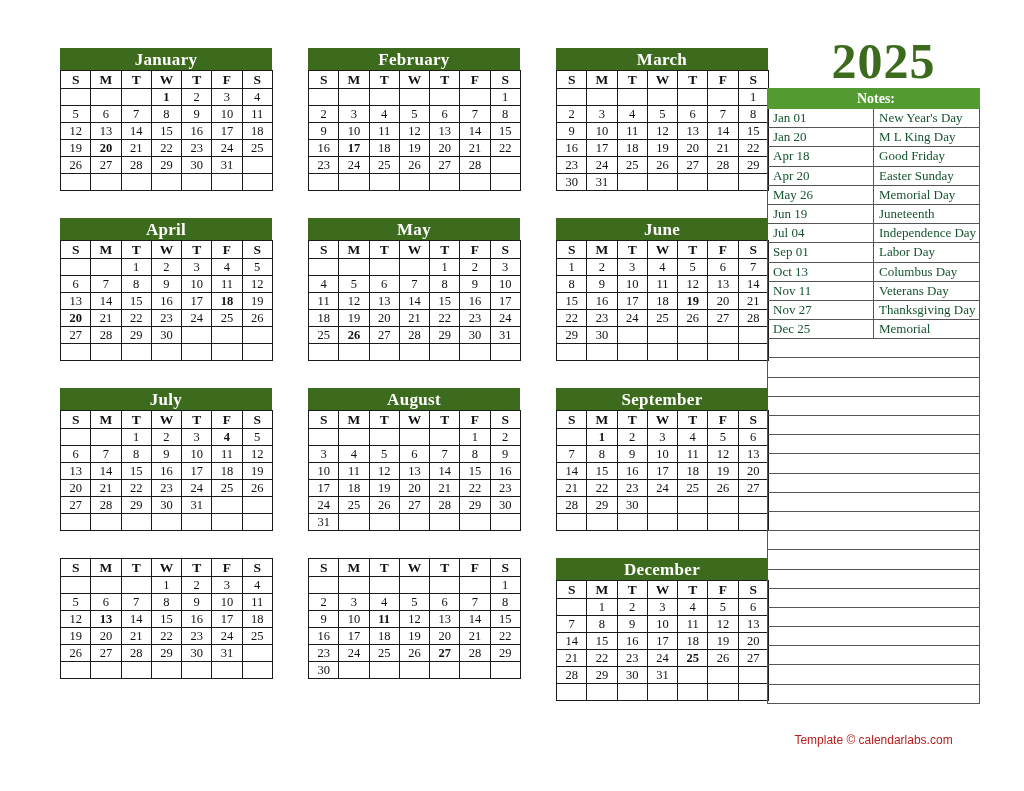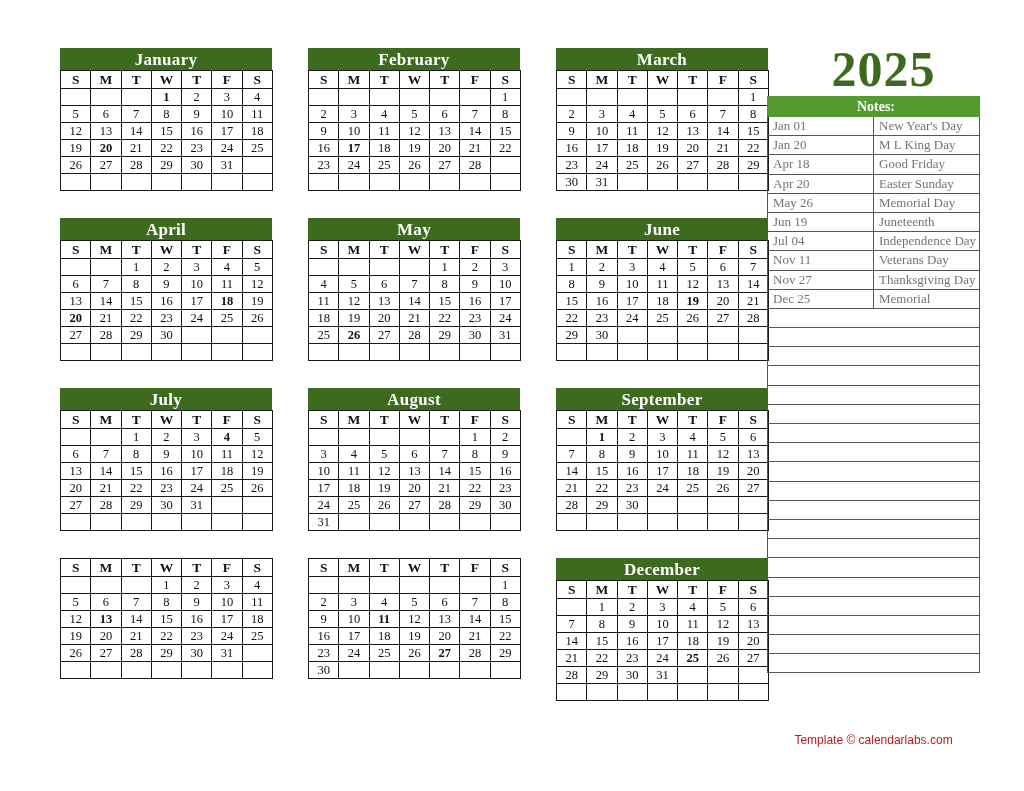"2025" #right { top: 44px -> 36px }
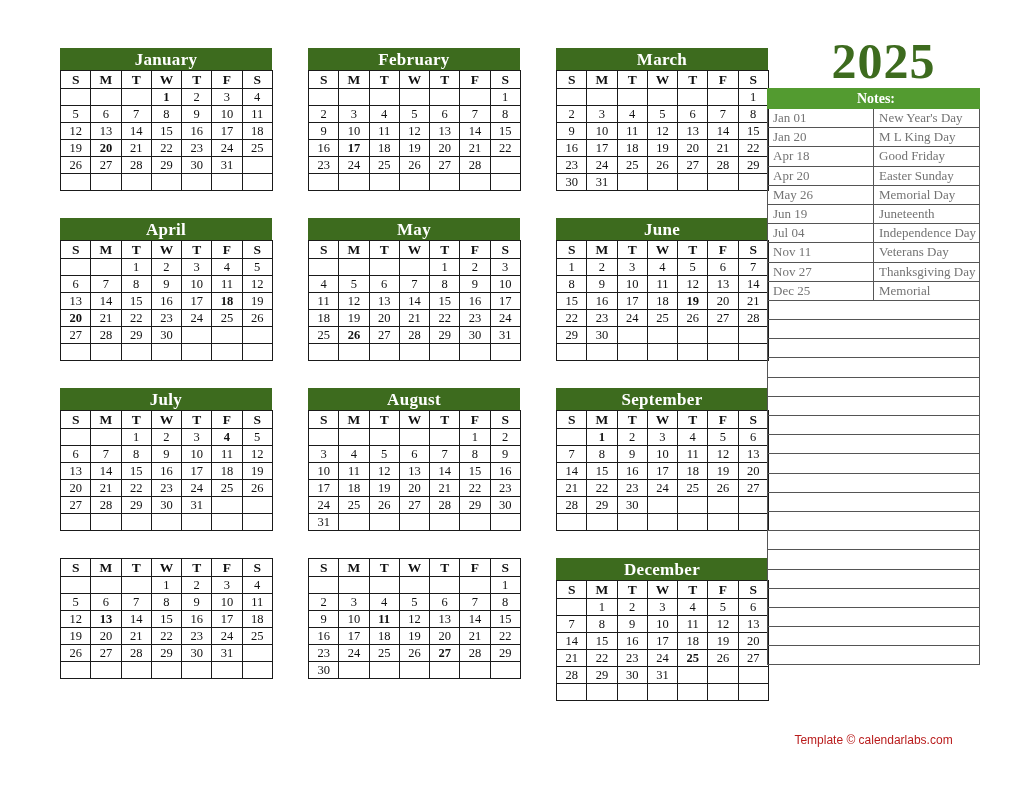"Jan 01" table.notes th, table.notes td { color: #737373 -> #14532d }
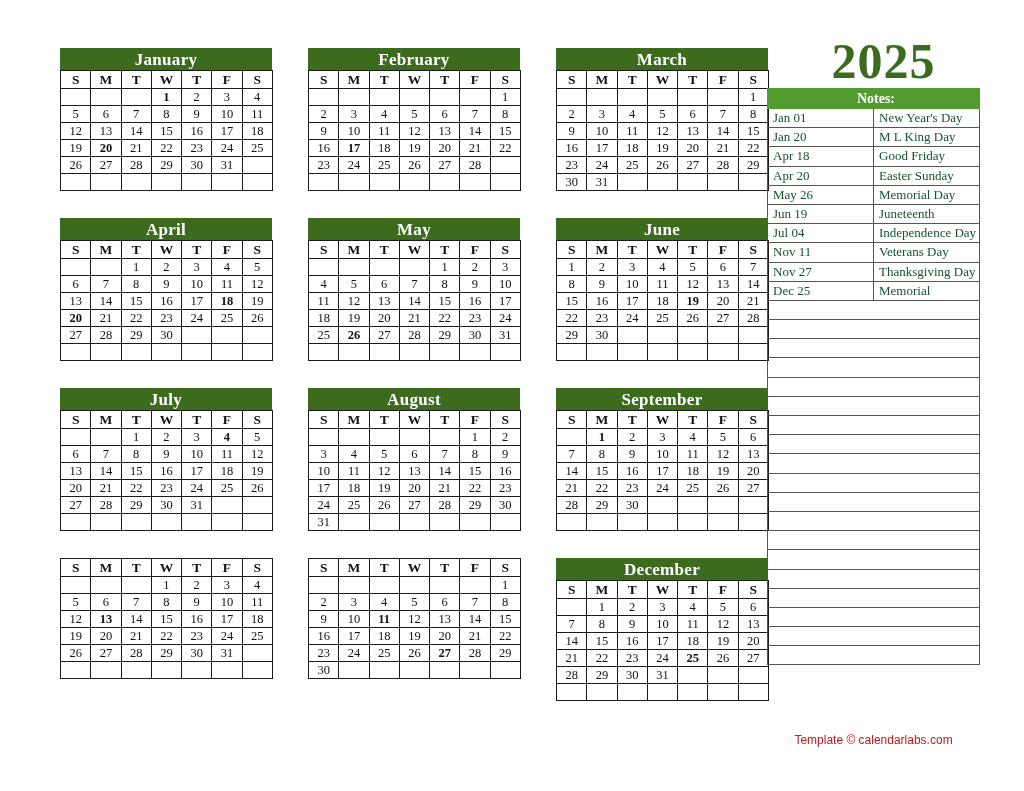"Sep 01" tr { html: none -> <tr> <td>Sep 01</td> <td>Labor Day</td> </tr> }
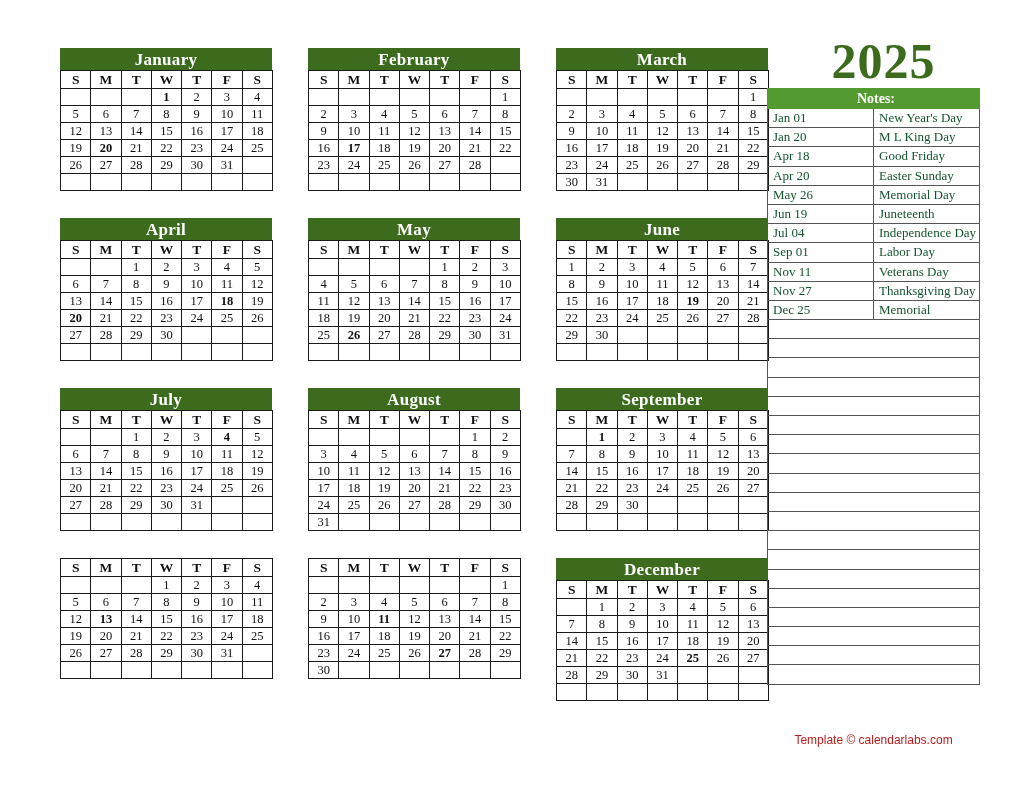"Oct 13" tr { html: none -> <tr> <td>Oct 13</td> <td>Columbus Day</td> </tr> }
